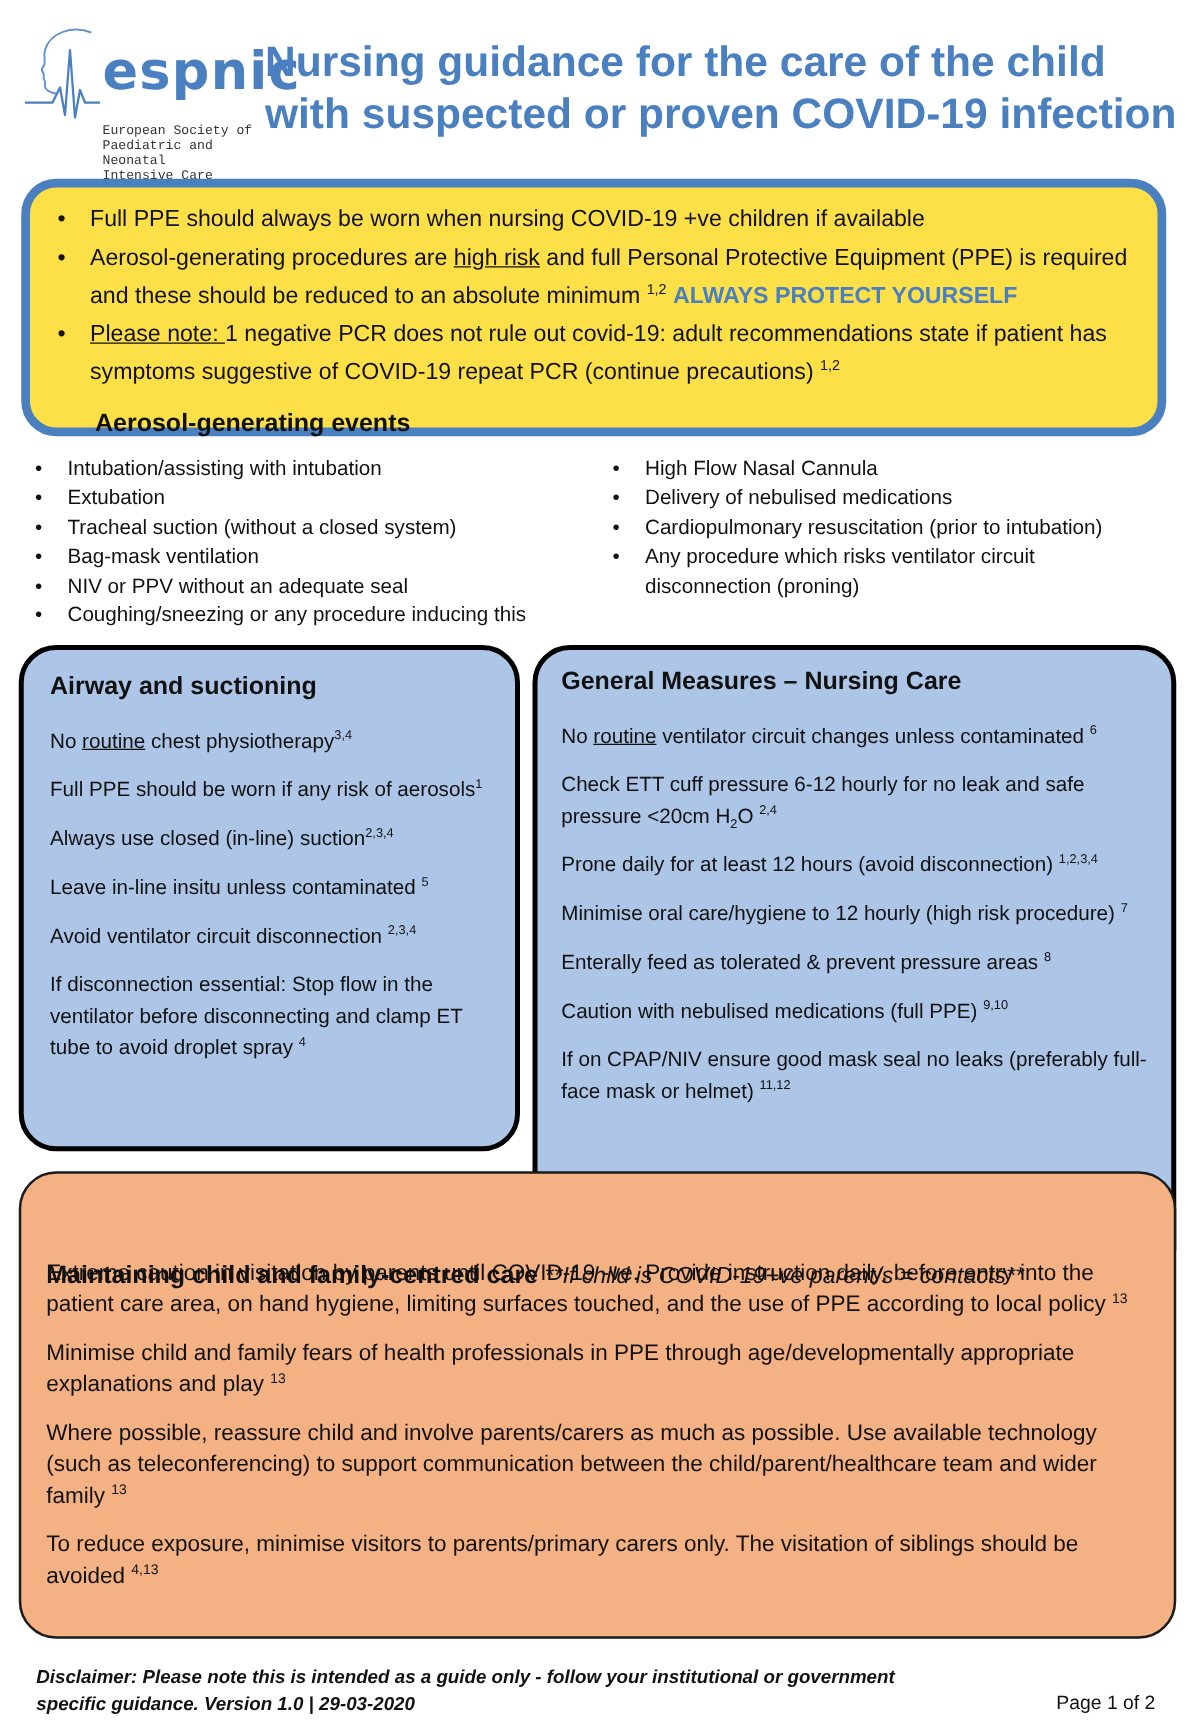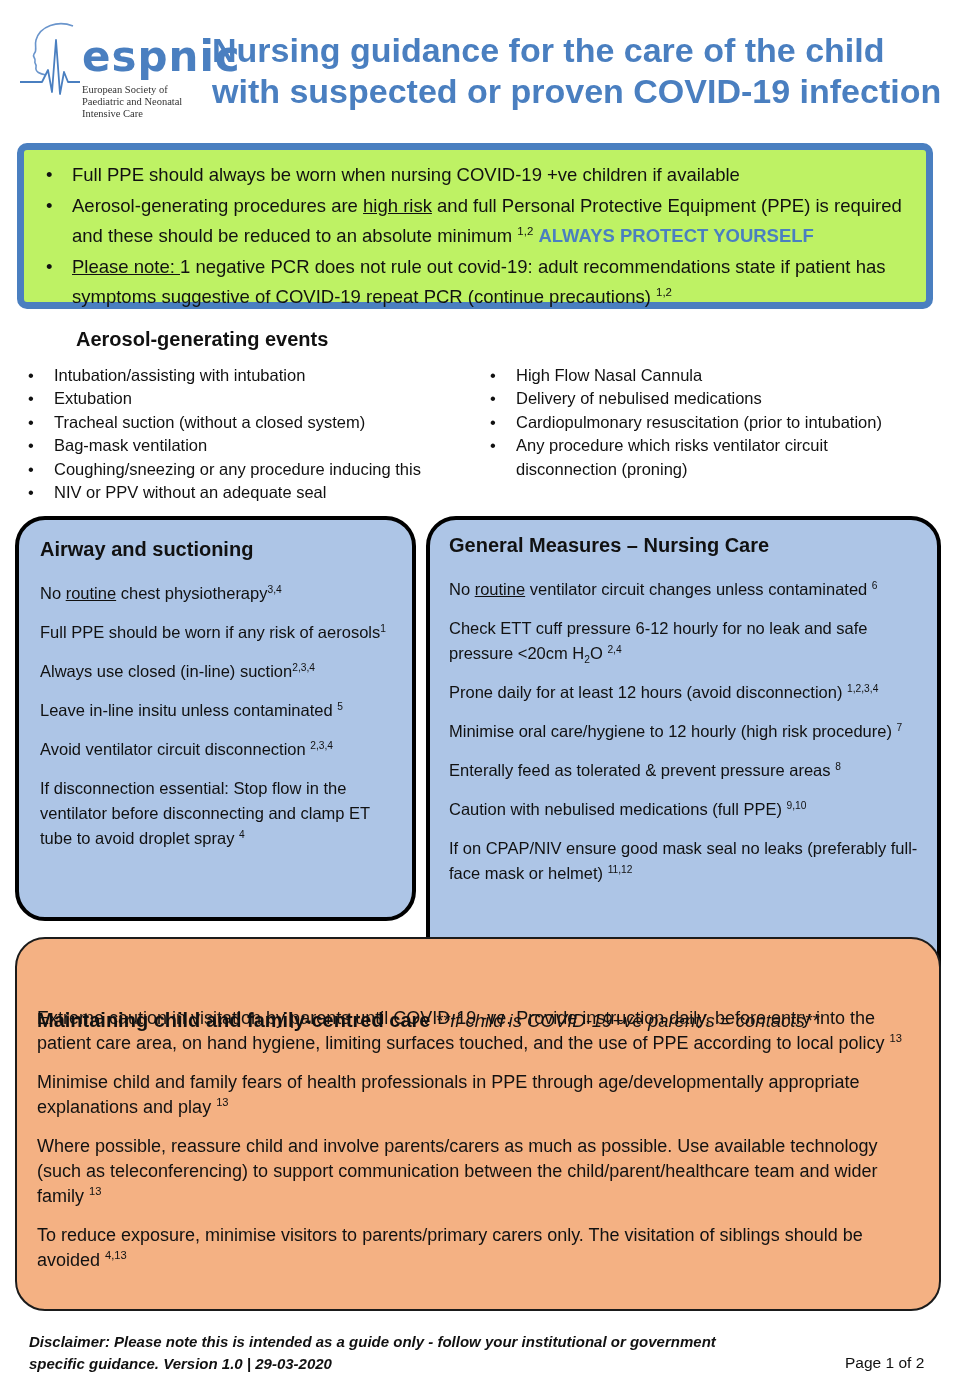"European Society of" .logo-sub { font-family: Liberation Serif, serif -> Liberation Mono, monospace; top: 66px -> 81px }
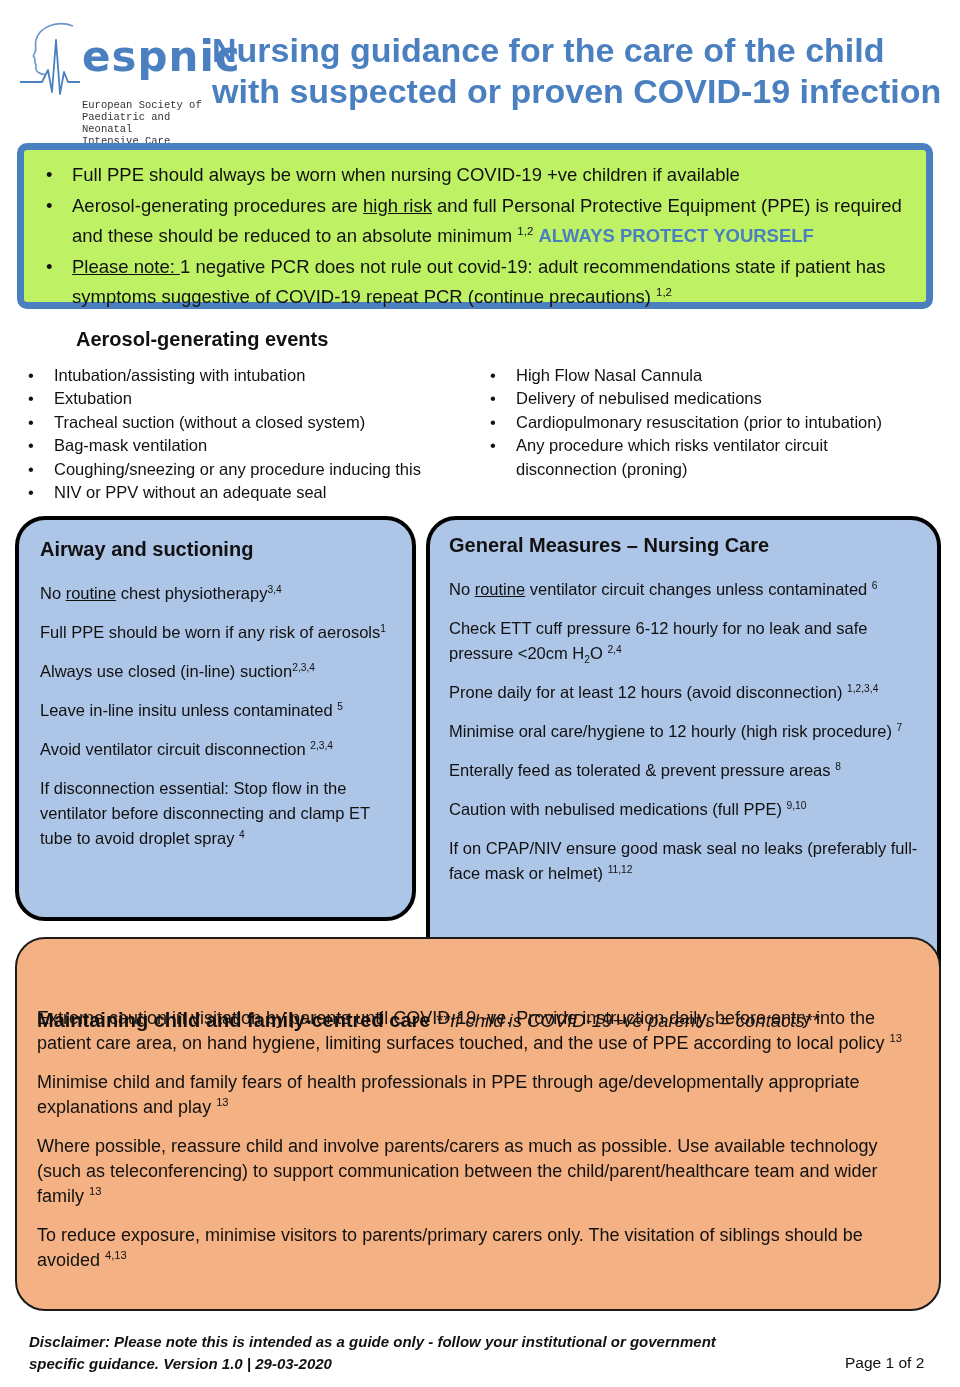"Full PPE should always be" .keybox { background: #bef264 -> #fde047; border-radius: 10px -> 28px; height: 166px -> 206px }
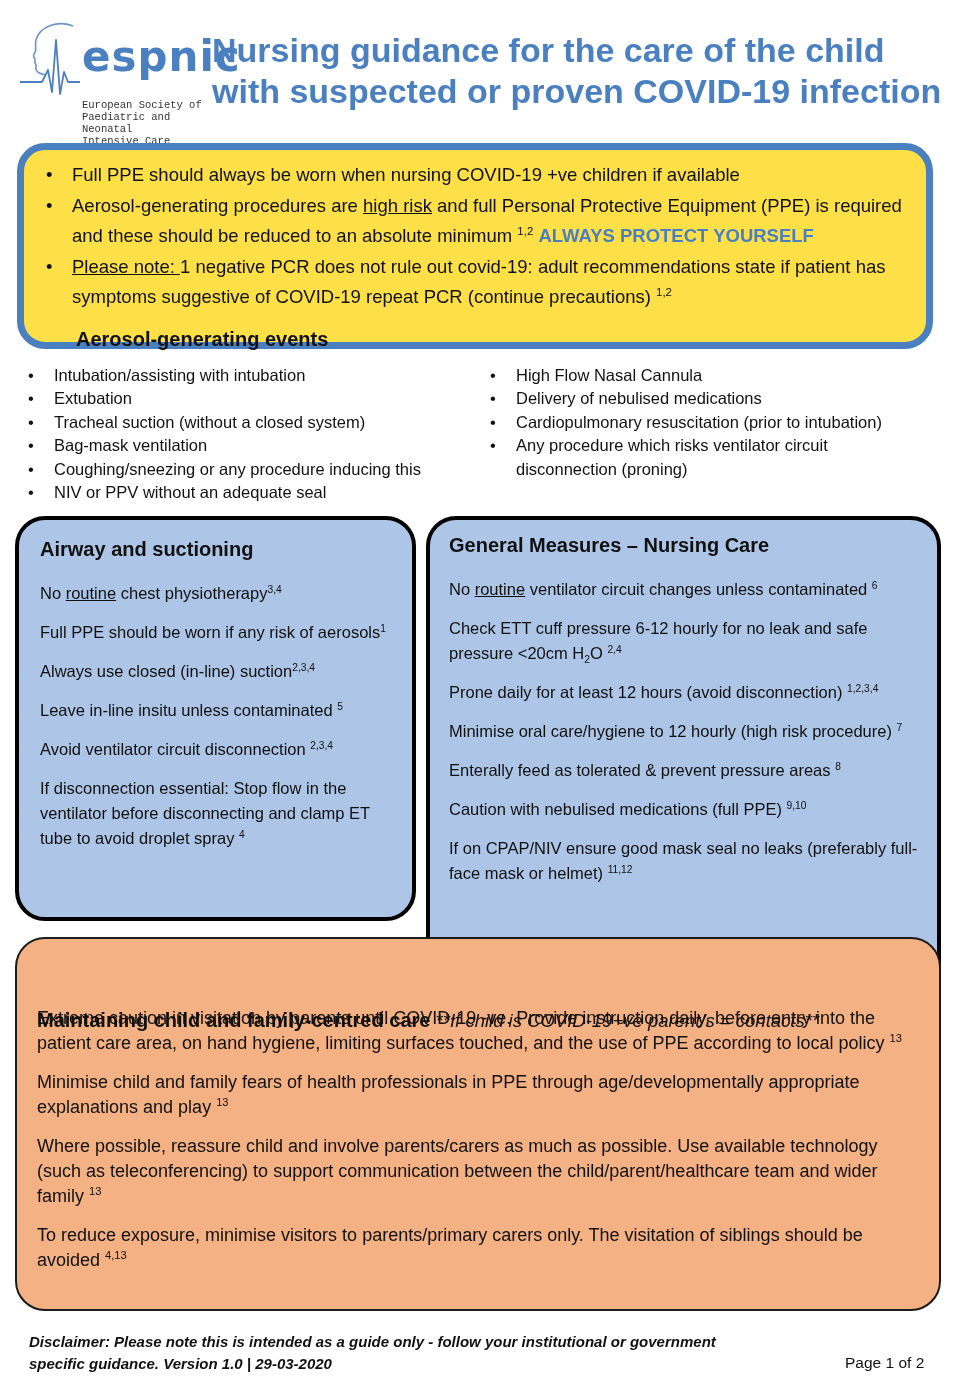"Coughing/sneezing or any procedure" li { order: before "NIV or PPV without an" -> after "NIV or PPV without an" }
